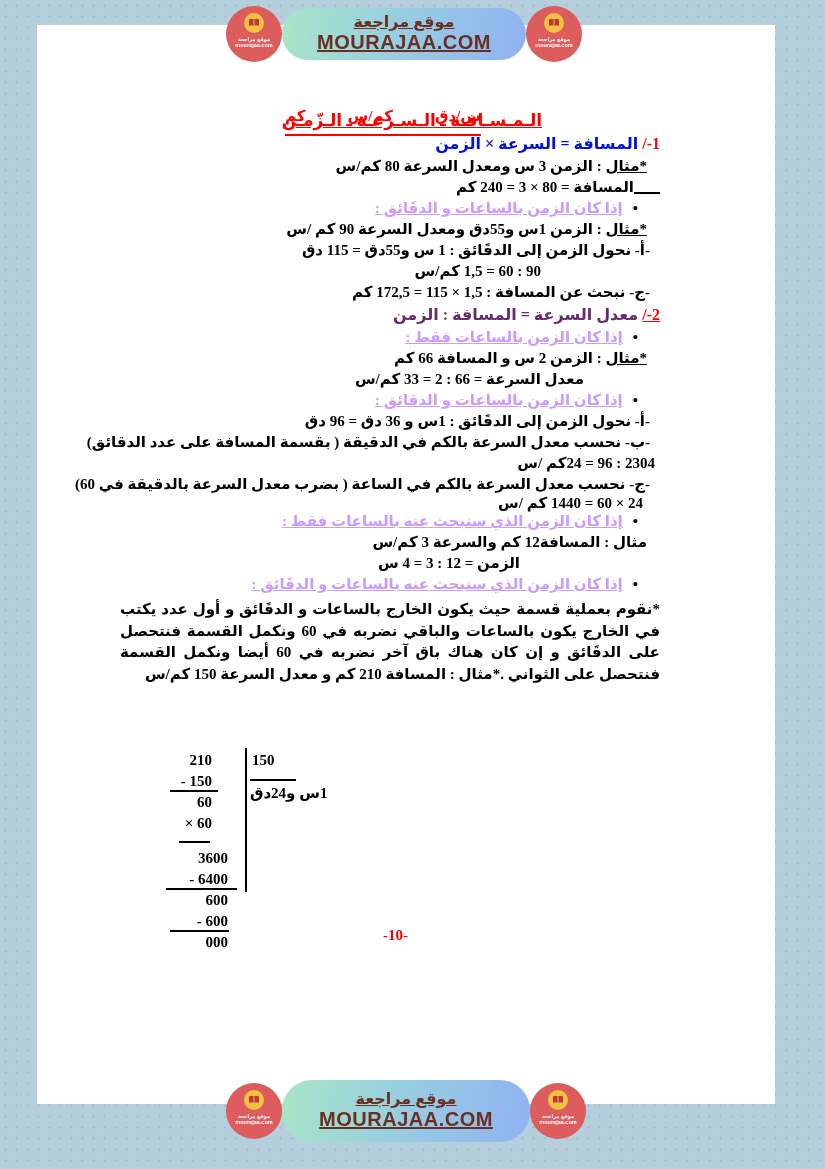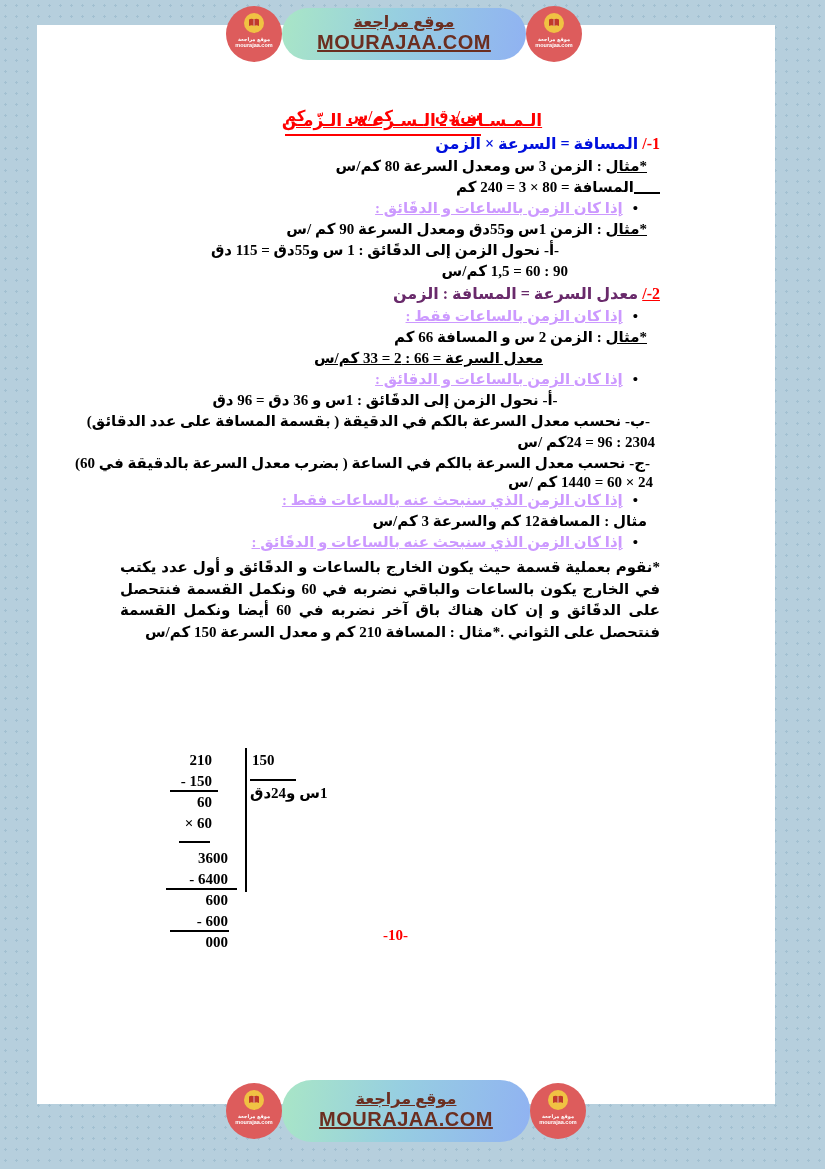"-أ- نحول الزمن إلى الدقَائق" .step { text-align: center -> none }
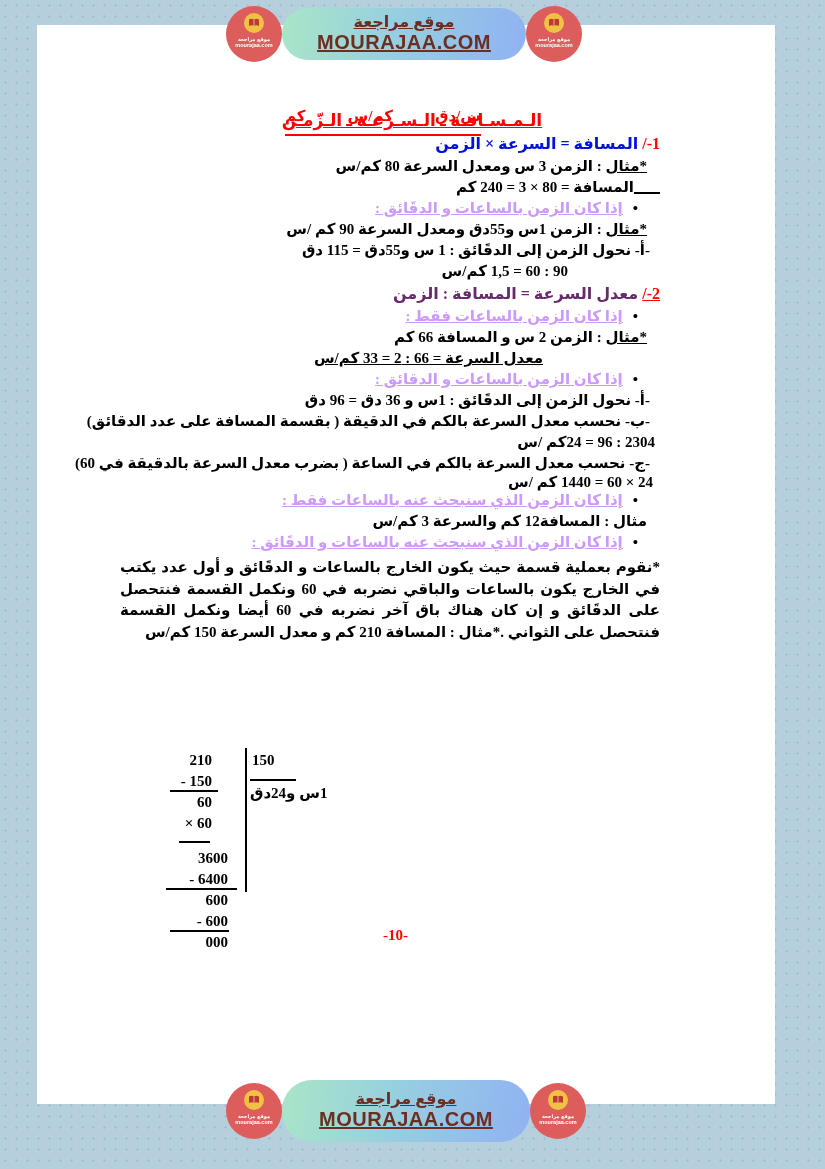"90 : 60 = 1,5" .calc-90 { margin-right: 92px -> 119px }
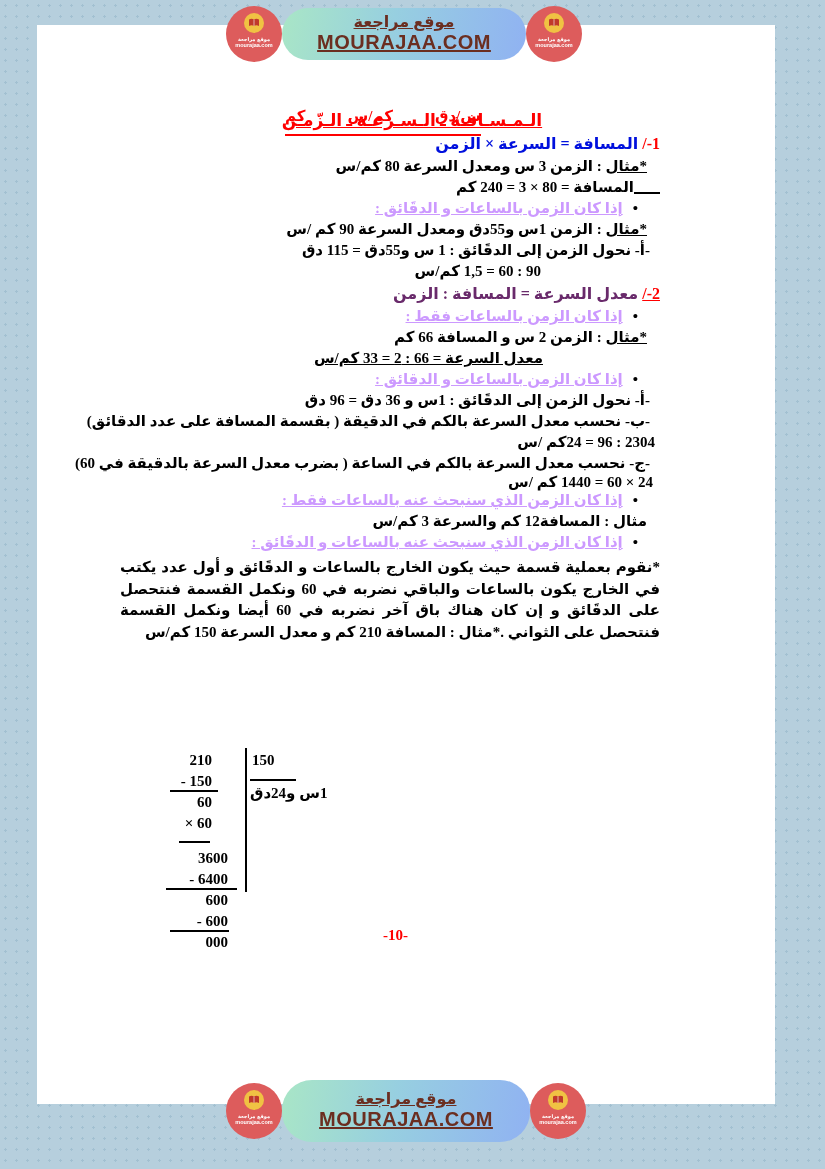"-ج- نبحث عن المسافة :" div.line { html: none -> <div>-ج- نبحث عن المسافة : 1,5 × 115 = 172,5 كم</div> }
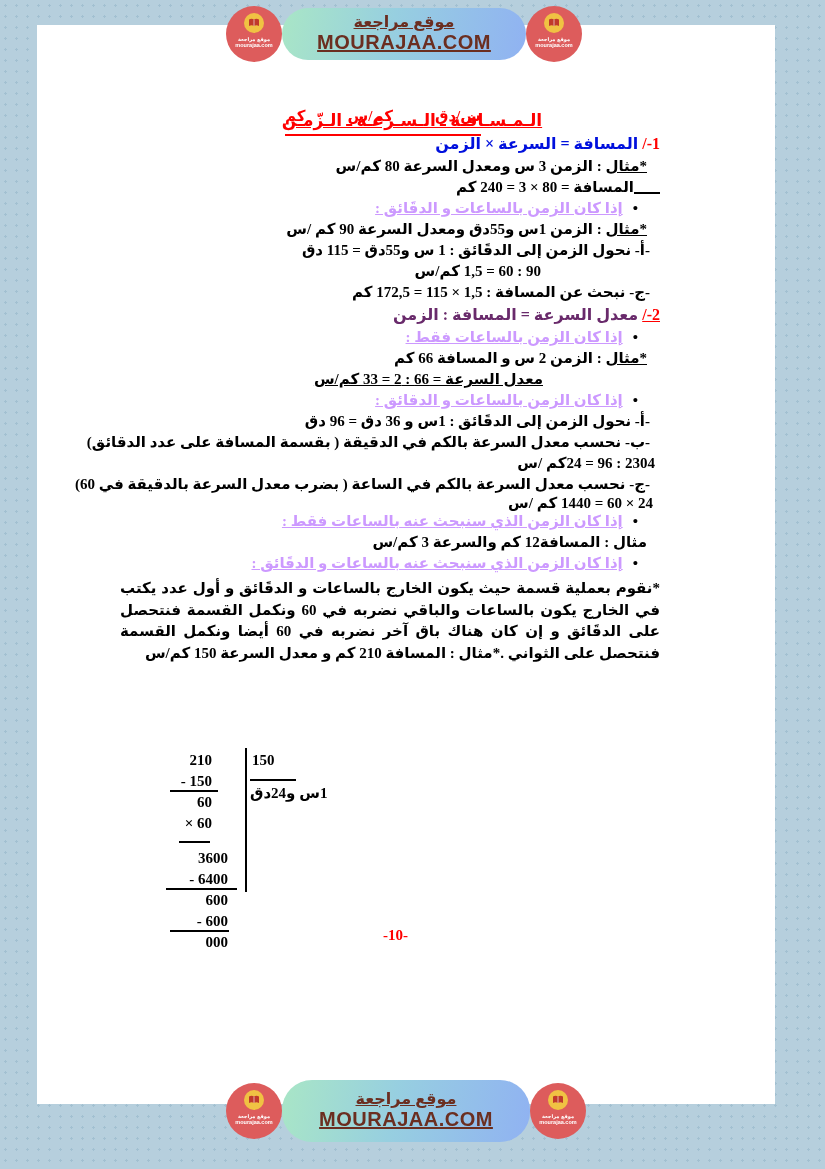"معدل السرعة = 66 :" .calc-33 { margin-right: 117px -> 76px; text-decoration: underline -> none }
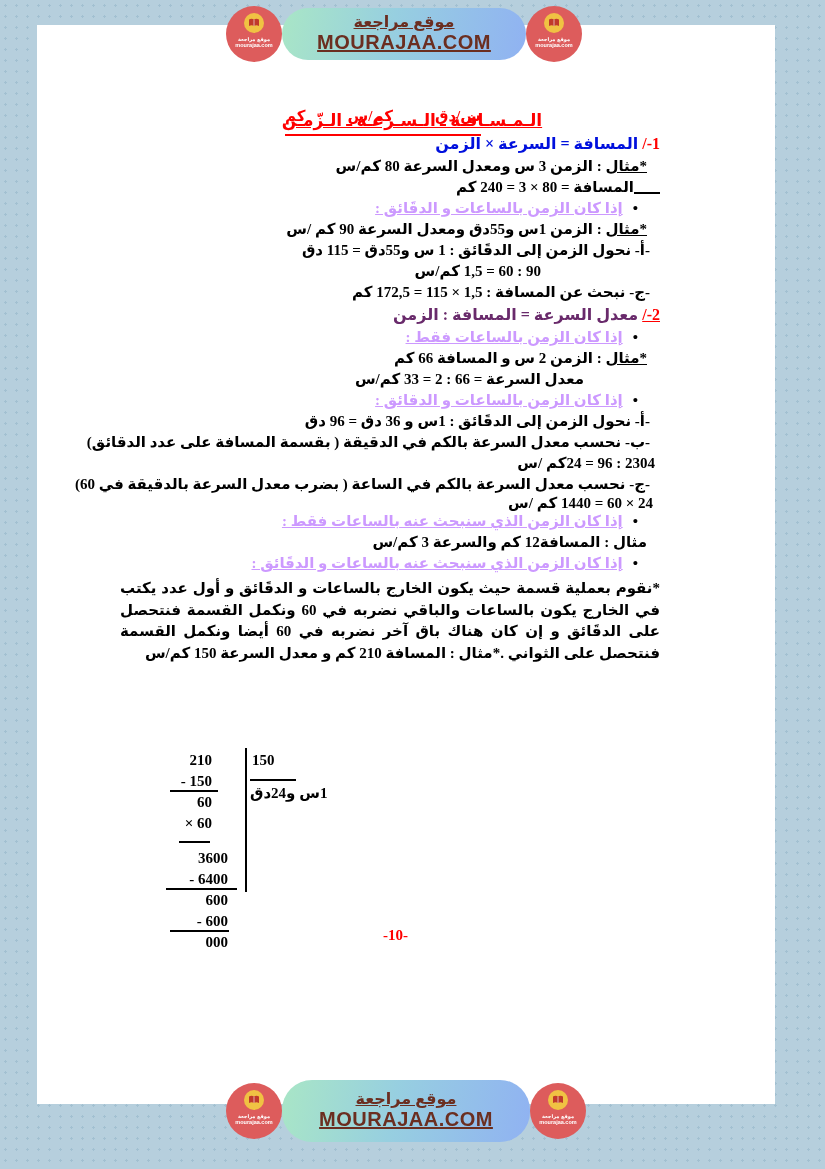"24 × 60 = 1440" .calc-1440 { margin-right: 7px -> 17px }
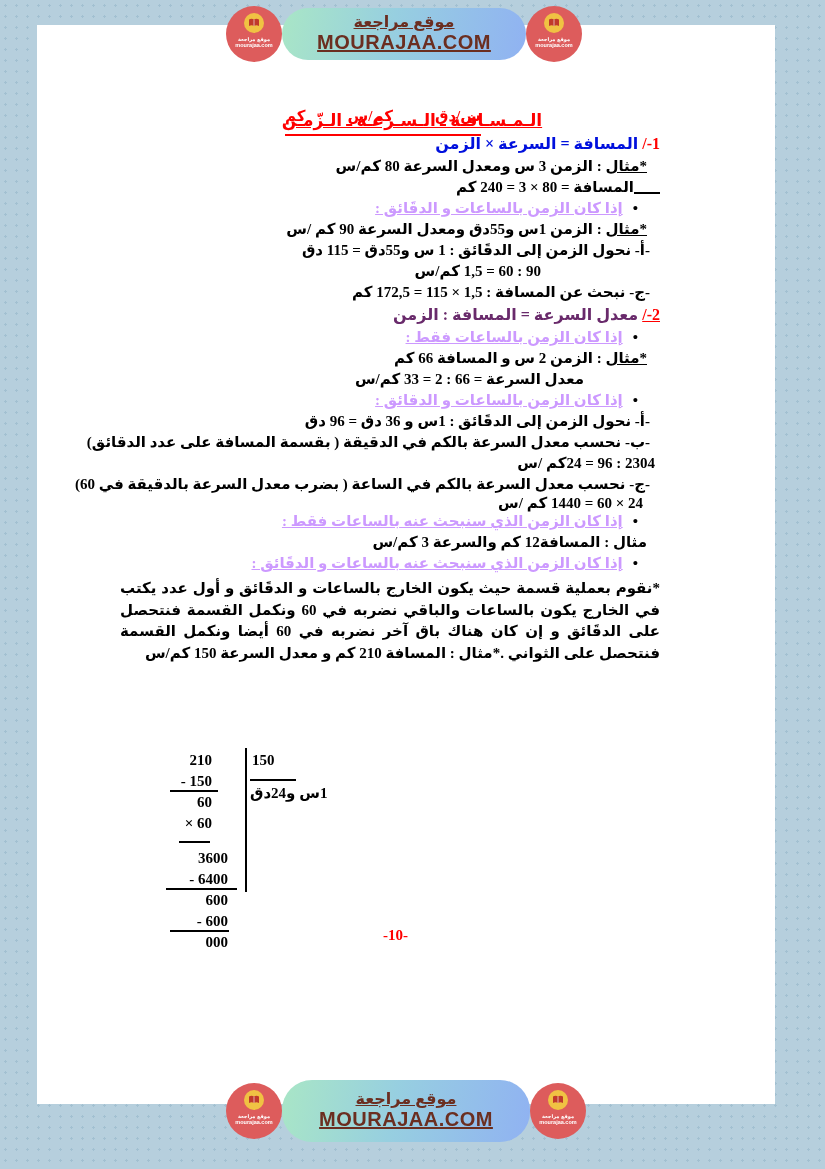"الزمن = 12 : 3" div.line { html: none -> <div>الزمن = 12 : 3 = 4 س</div> }
